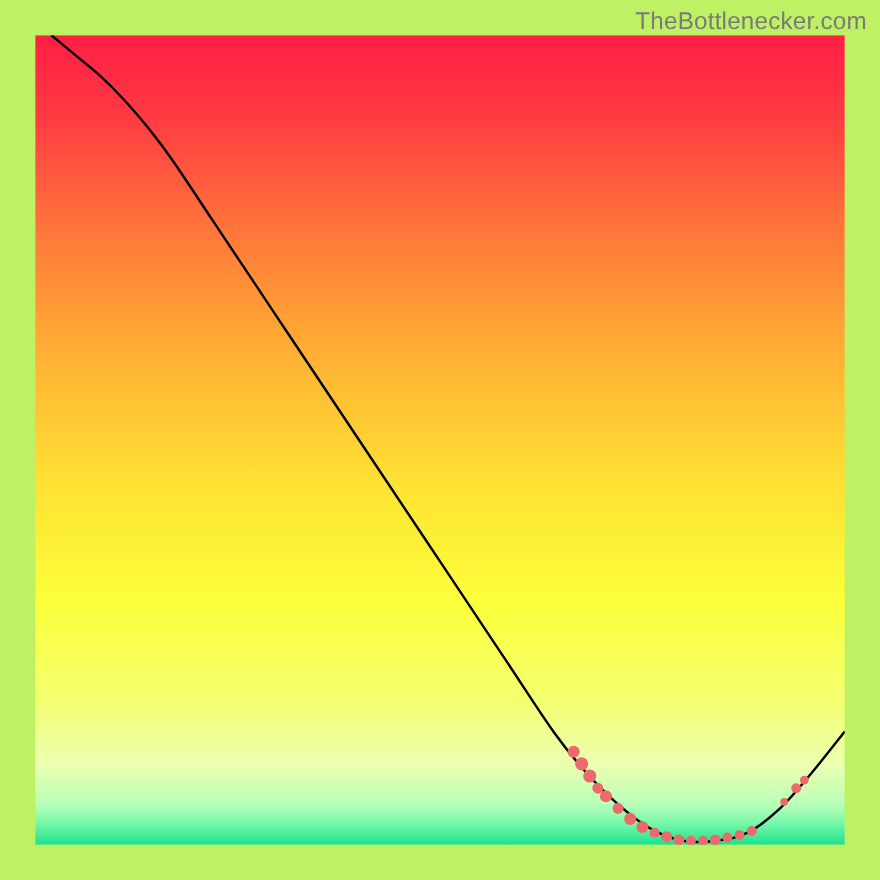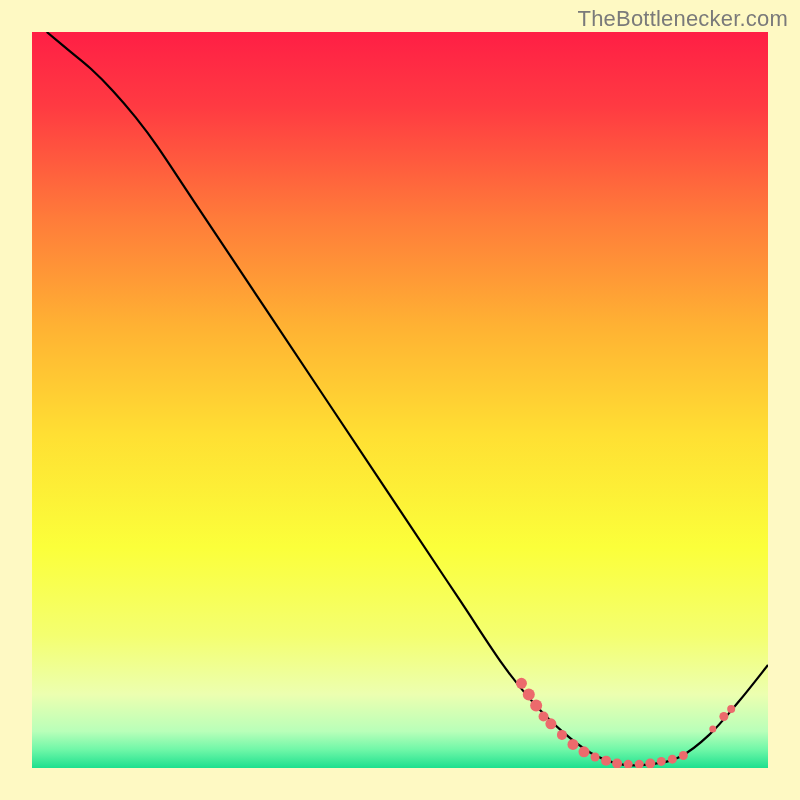"TheBottlenecker.com" .frame { background: #fef9c3 -> #bef264 }
